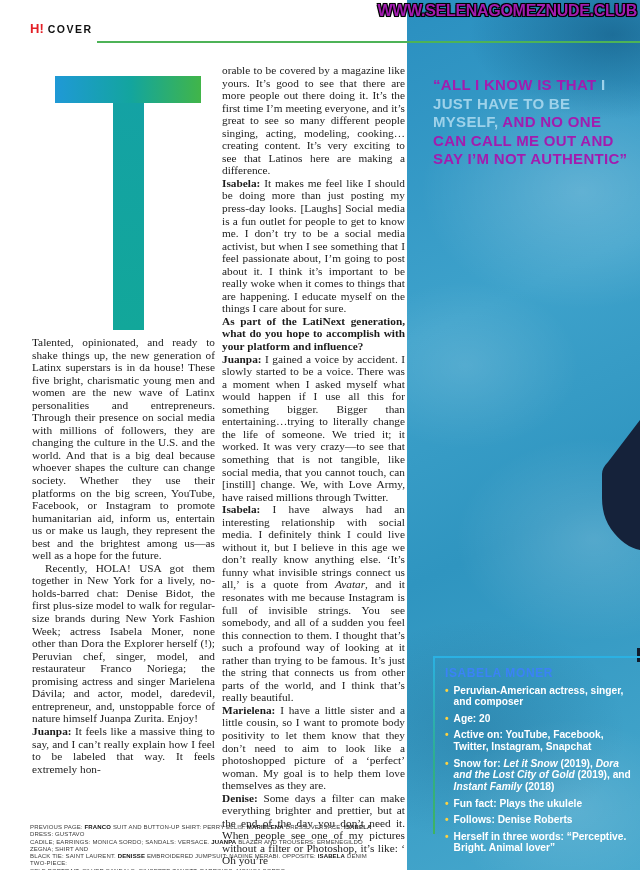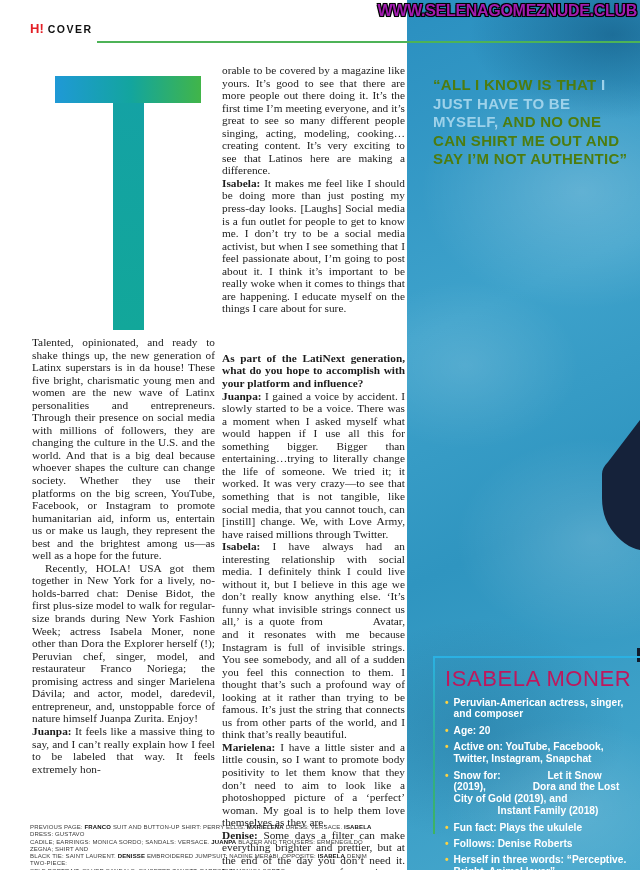"“ALL I KNOW IS THAT" .q-white { color: #4d7c0f -> #a21caf }
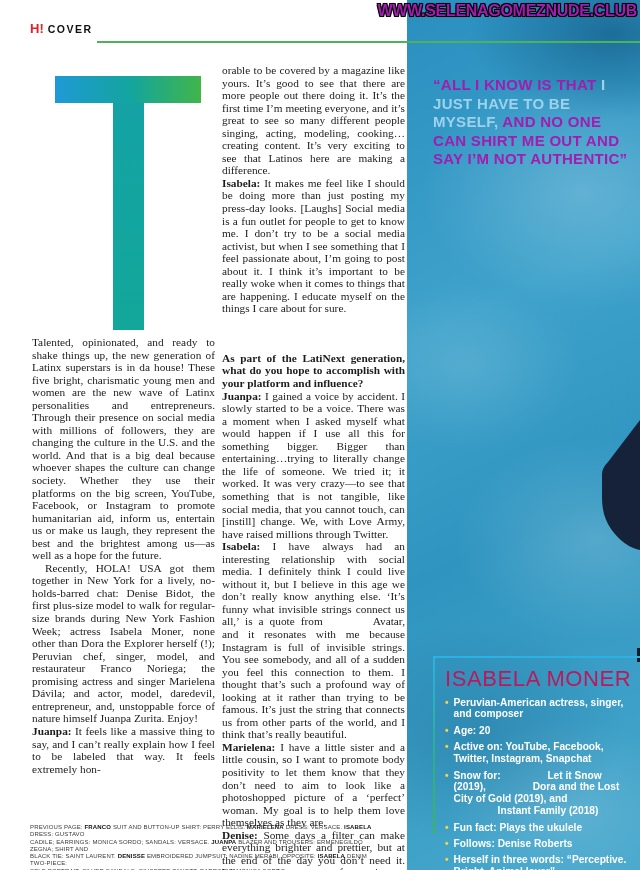"AND NO ONE CAN SHIRT" span.q-white { text: SHIRT -> CALL }
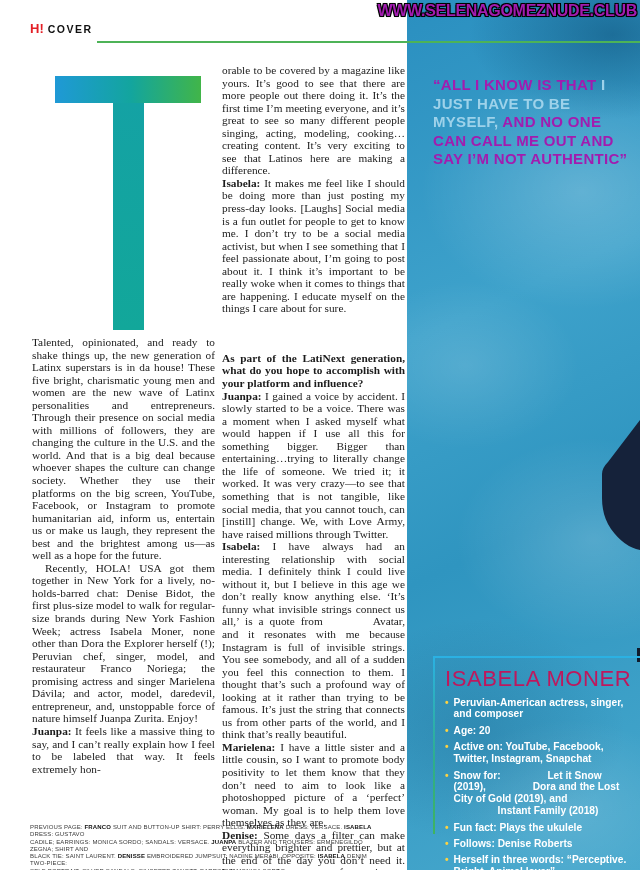"As part of the LatiNext" .col p.q-bold { margin-top: 37px -> none }
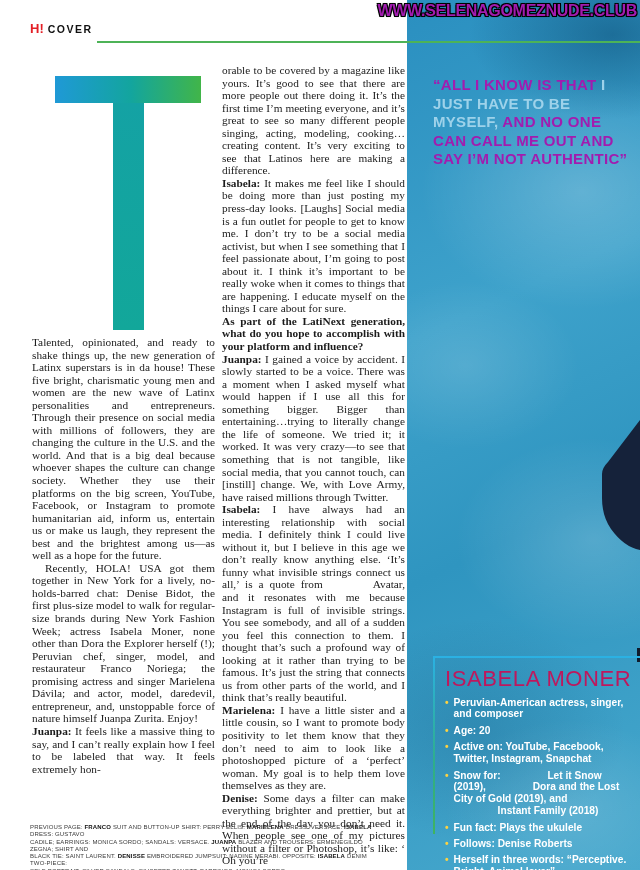"Avatar" .i { font-style: none -> italic; margin-left: 44px -> none }
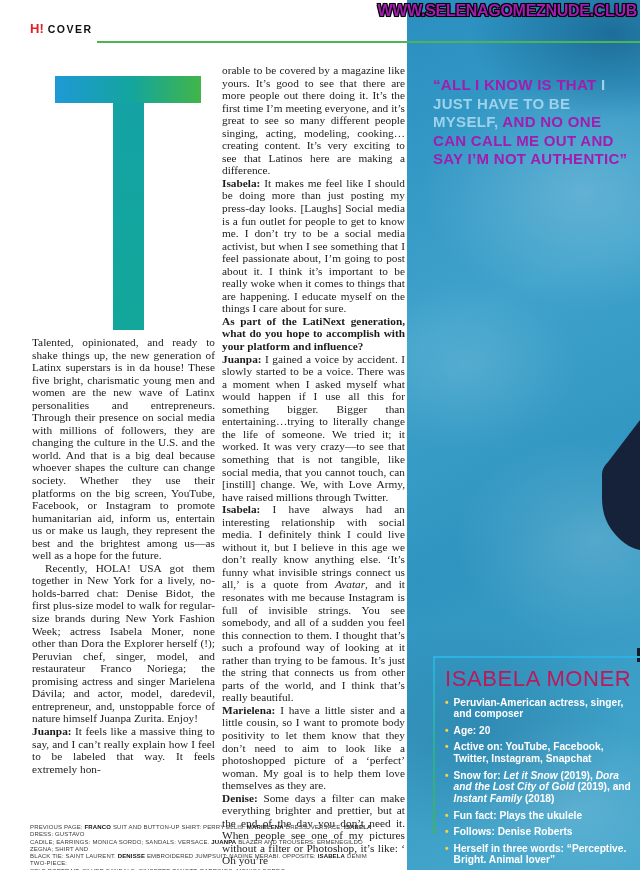"ISABELA MONER" .sidebar h2 { color: #be185d -> #3b82f6; font-size: 22px -> 12px; font-weight: normal -> bold }
